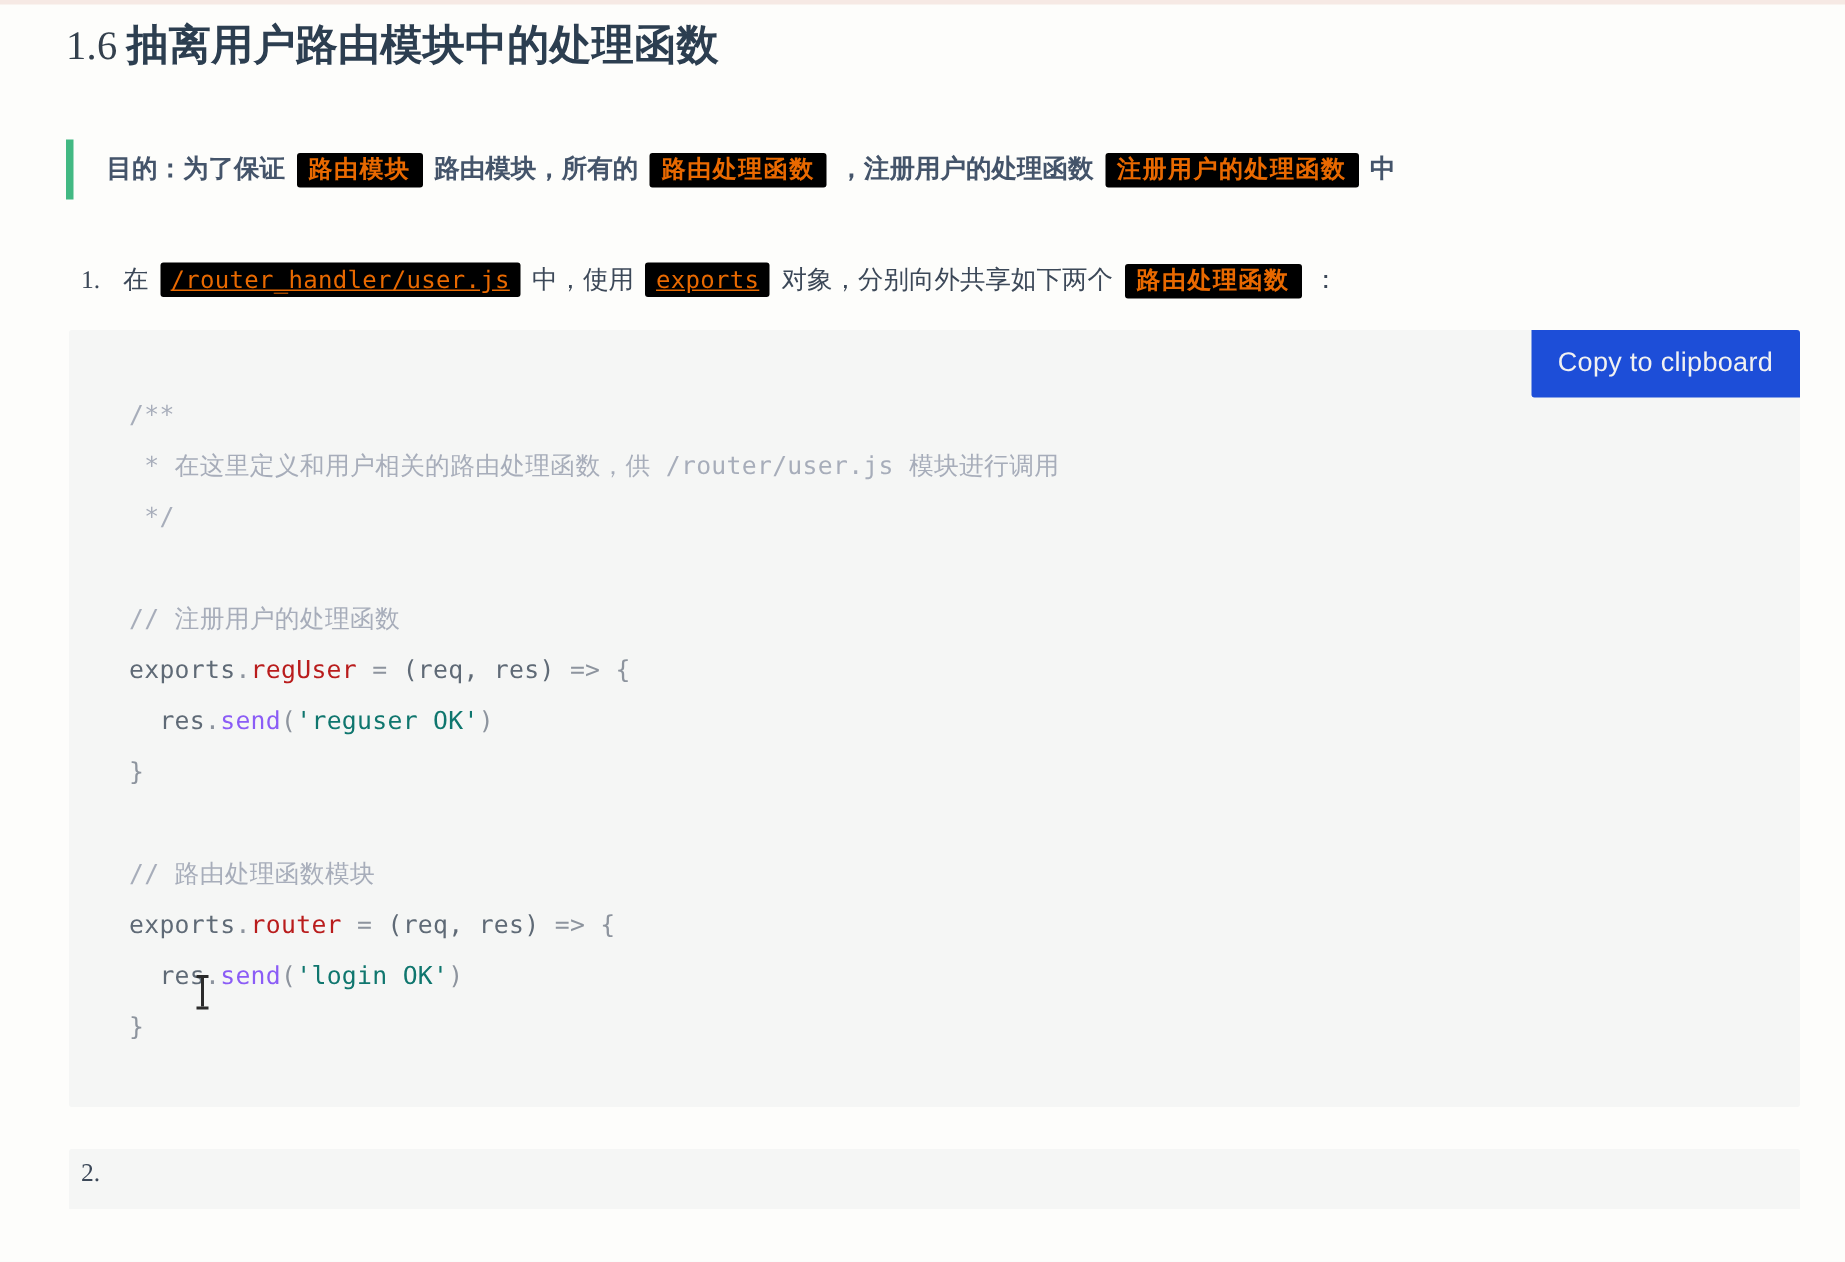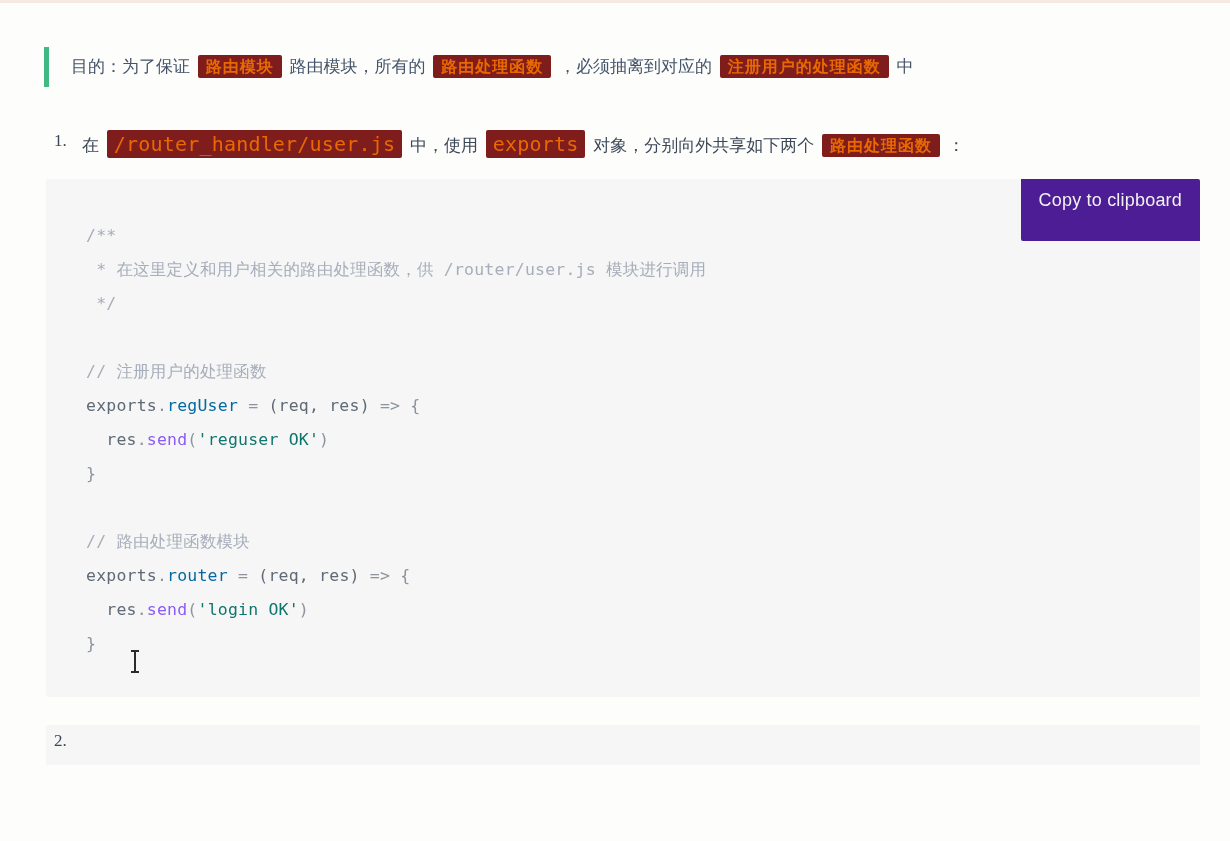"1.6 抽离用户路由模块中的处理函数" h2.h2 { html: none -> <h2> <span>1.6</span><span>抽离用户路由模块中的处理函数</span> </h2> }
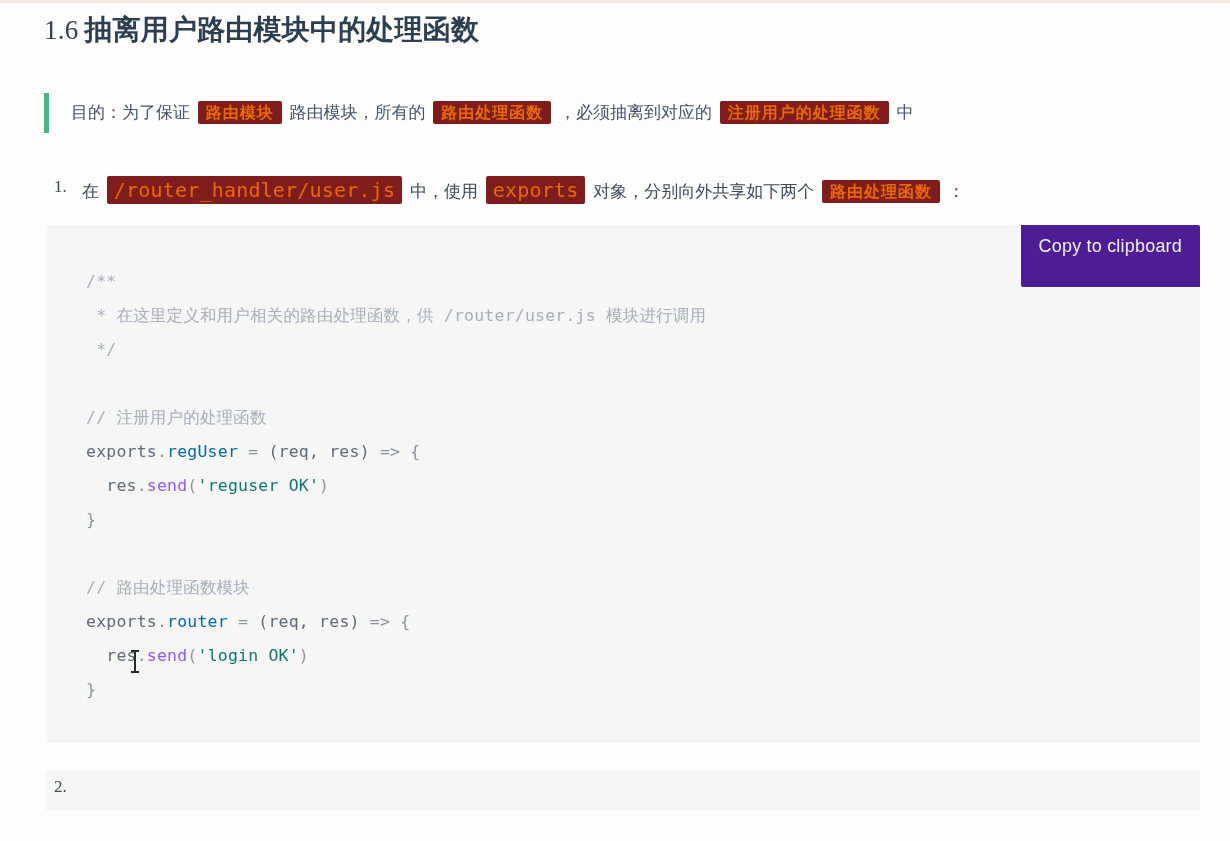"目的：为了保证" .blockquote .plain { font-weight: normal -> bold }
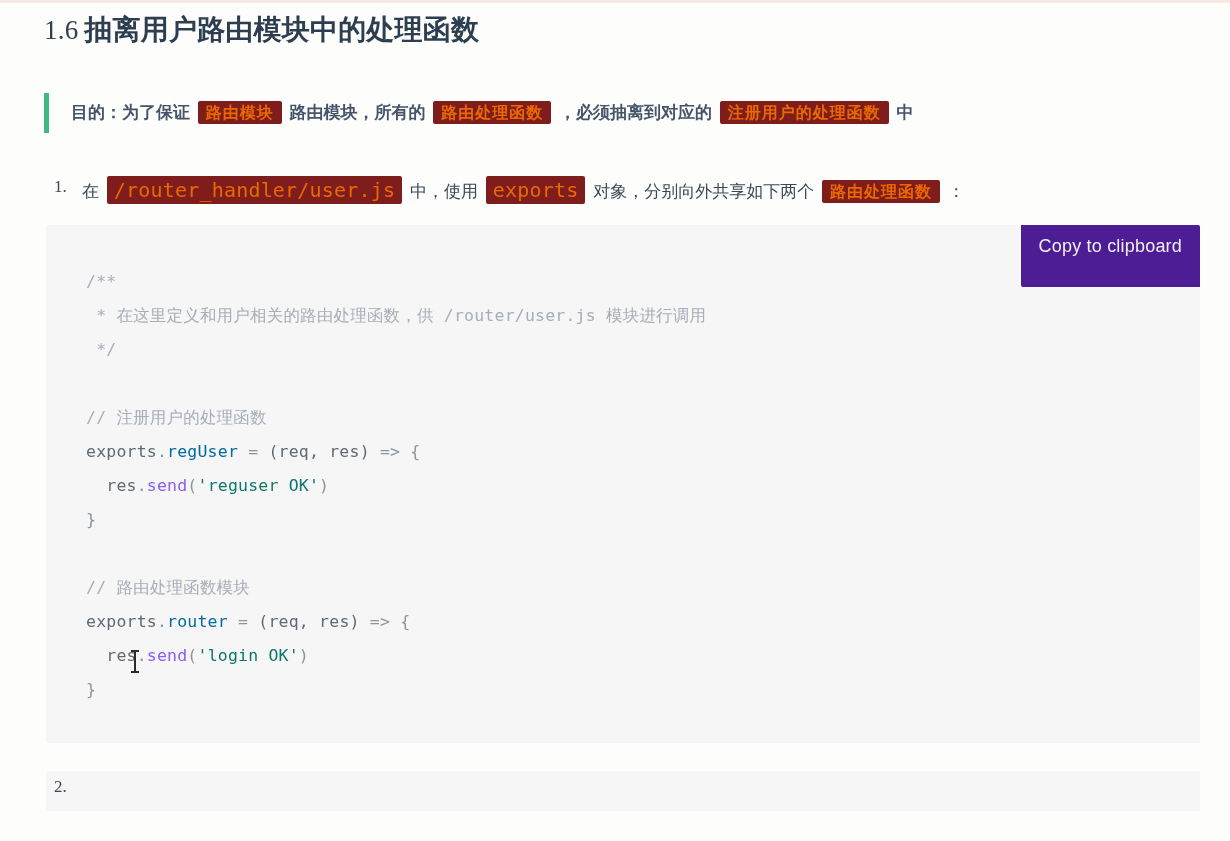"路由模块" code.ic { background-color: #7f1d1d -> #000000 }
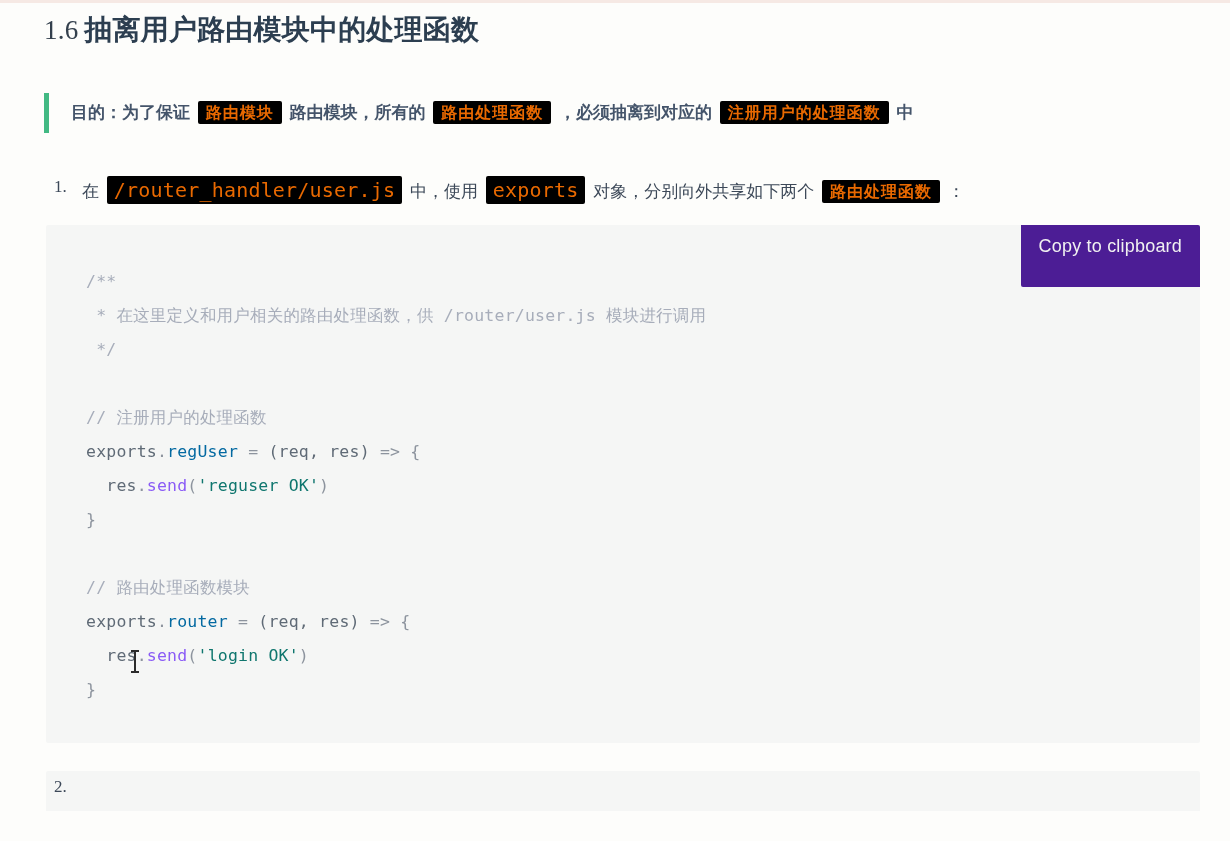"，必须抽离到对应的" span.plain { text: 必须抽离到对应的 -> 注册用户的处理函数 }
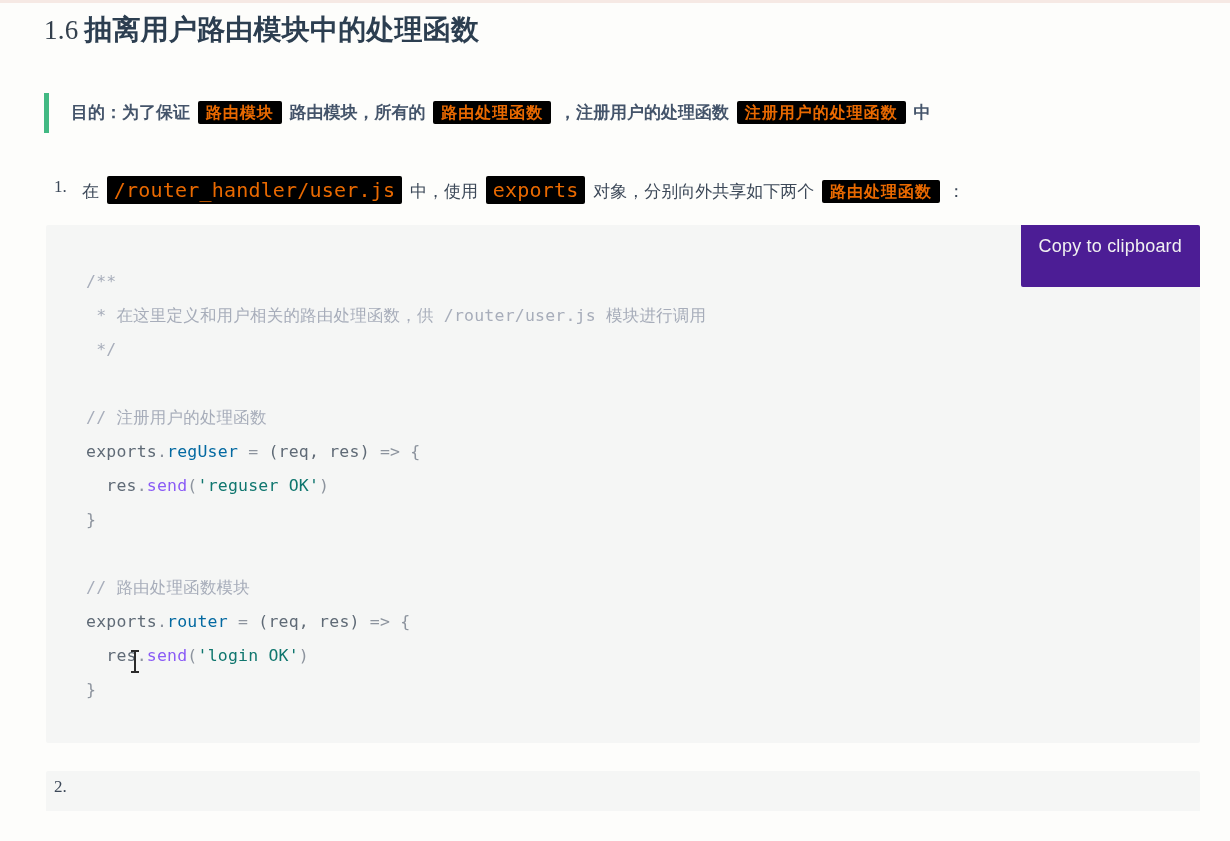"/router_handler/user.js" code.ic-mono { font-size: 20px -> 16px; text-decoration: none -> underline }
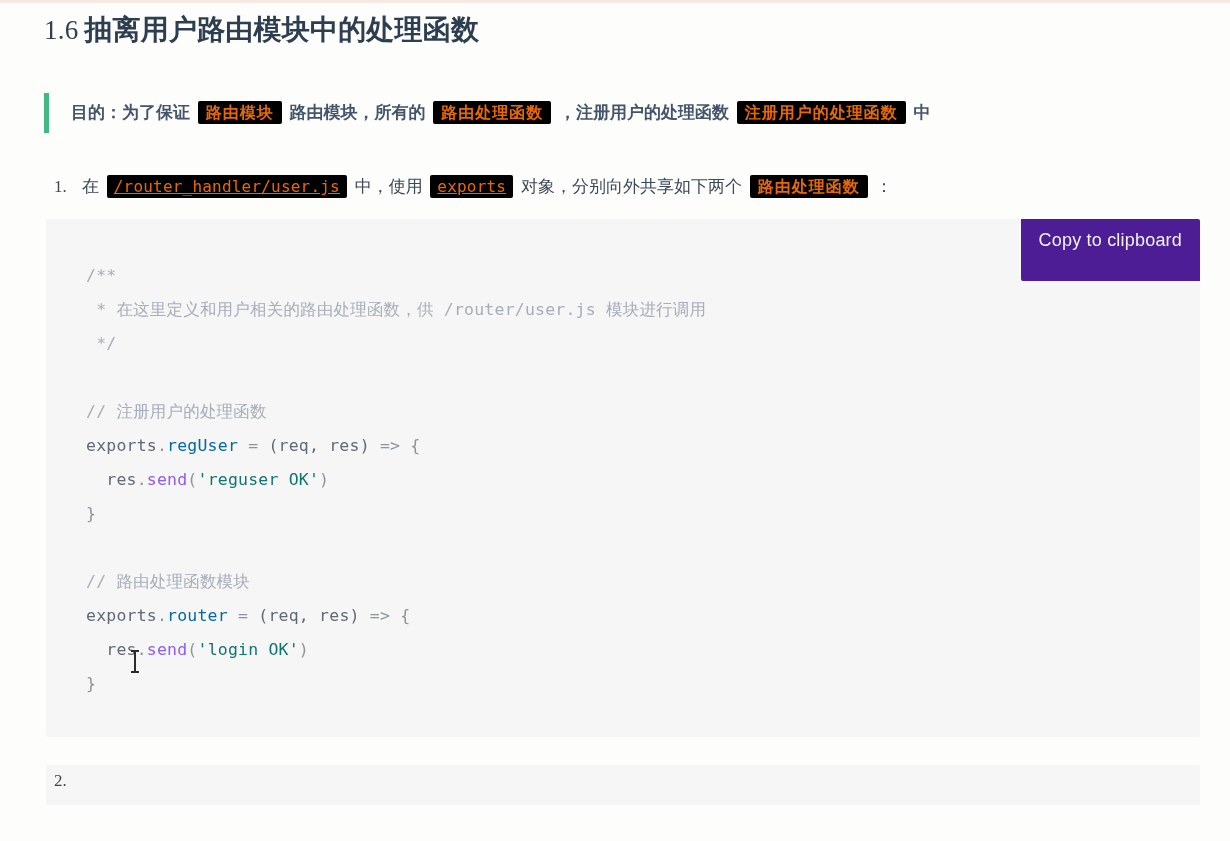"Copy to clipboard" .copy-btn { background: #4c1d95 -> #1d4ed8; padding: 11px 18px 29px 18px -> 11px 18px 13px 18px }
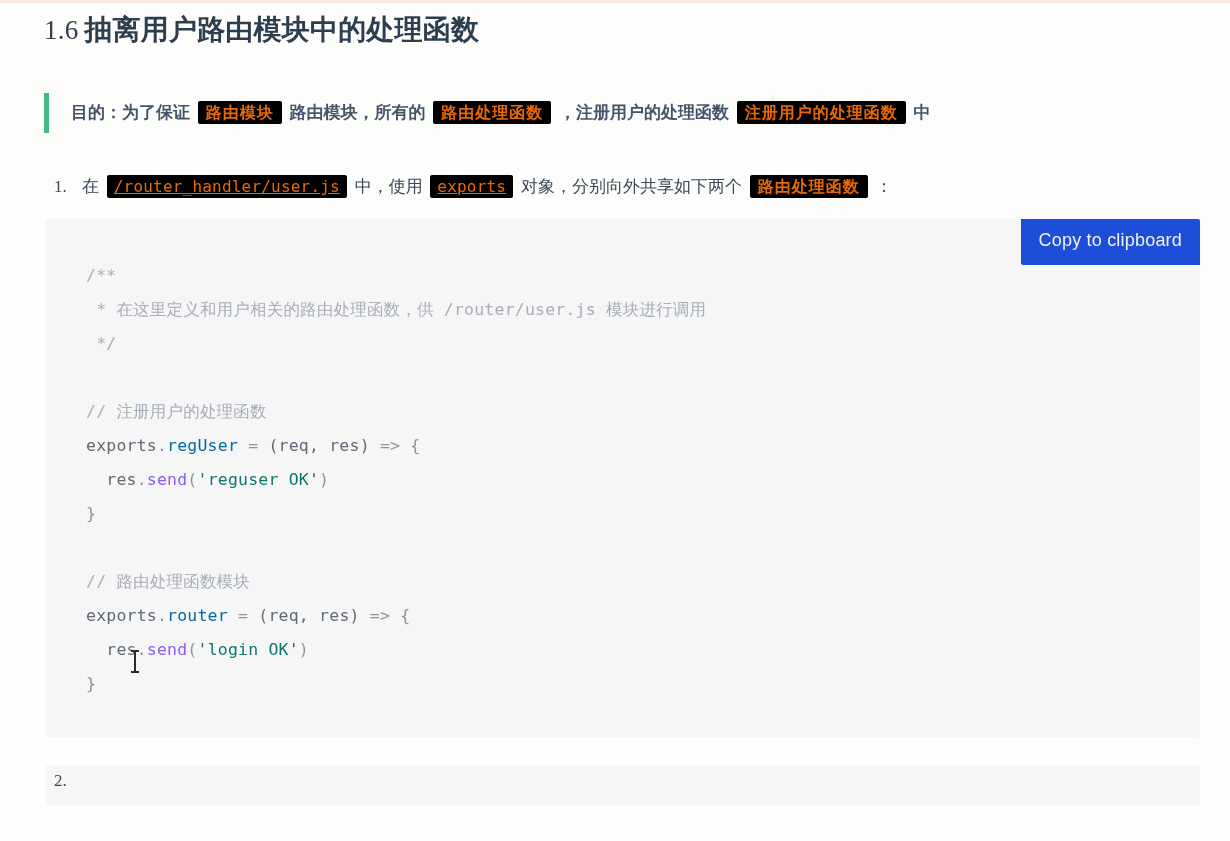"regUser" .tok-prop { color: #0369a1 -> #b91c1c }
